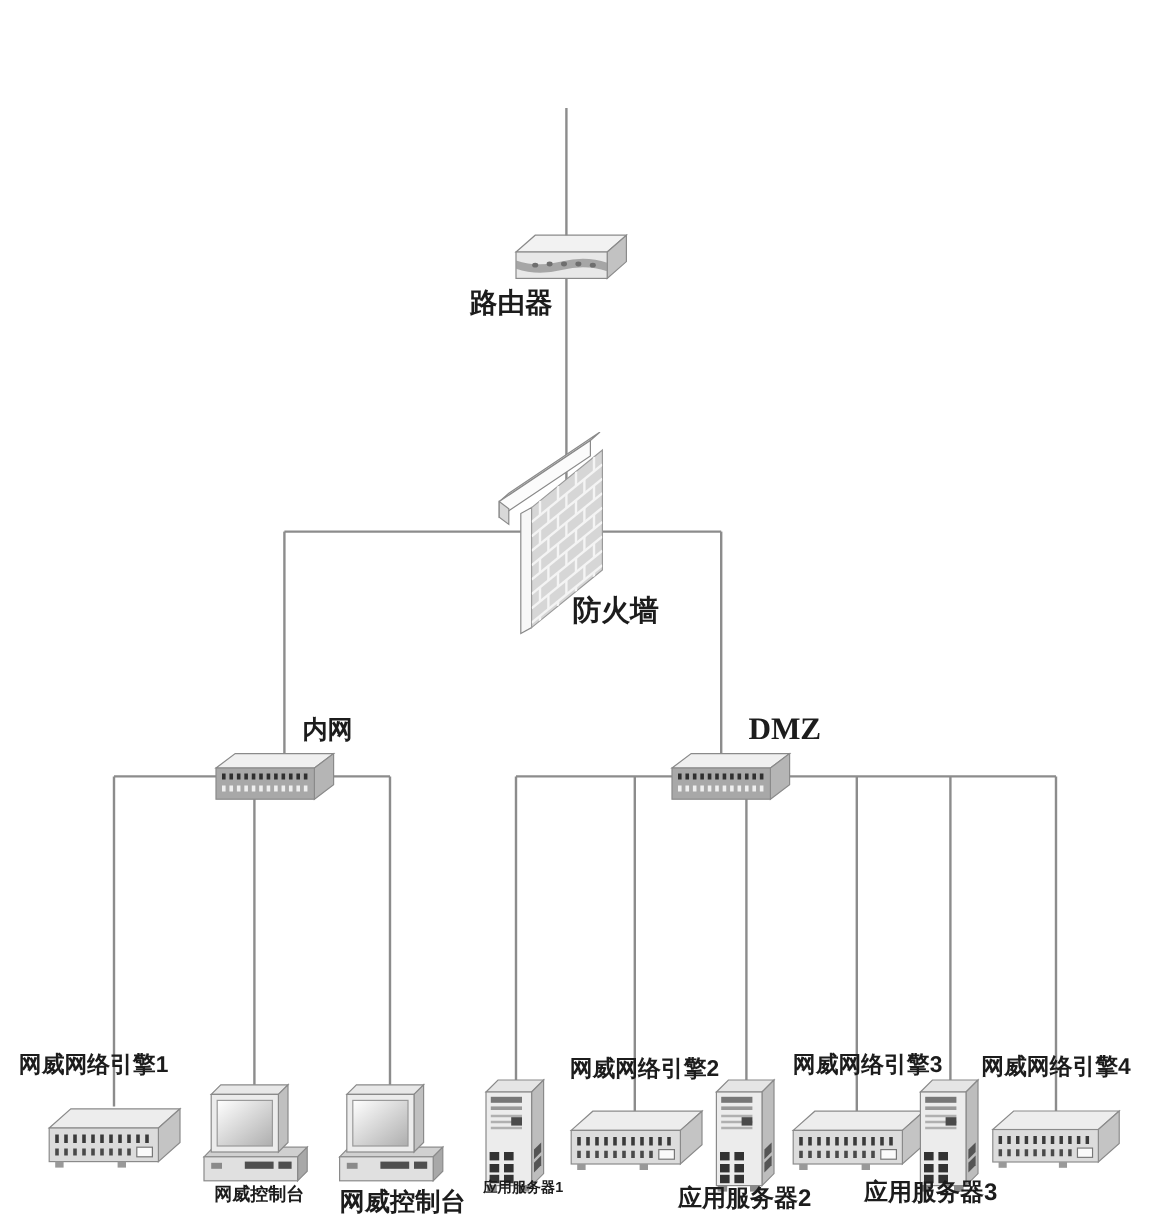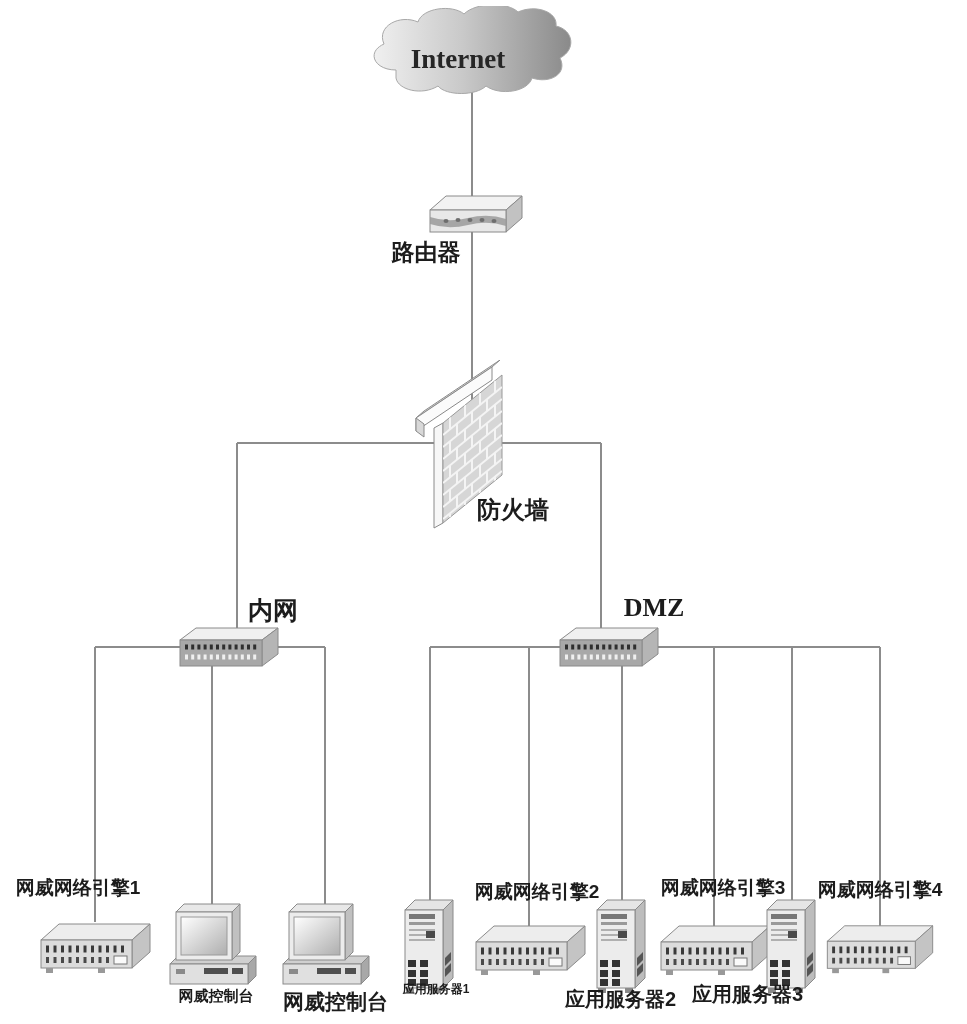"Internet" div.node { html: <div> <svg> <defs> <linearGradient> <stop></stop> <stop></stop> <stop></stop> </linearGradient> </defs> <path></path> <text>Internet</text> </svg> </div> -> none }
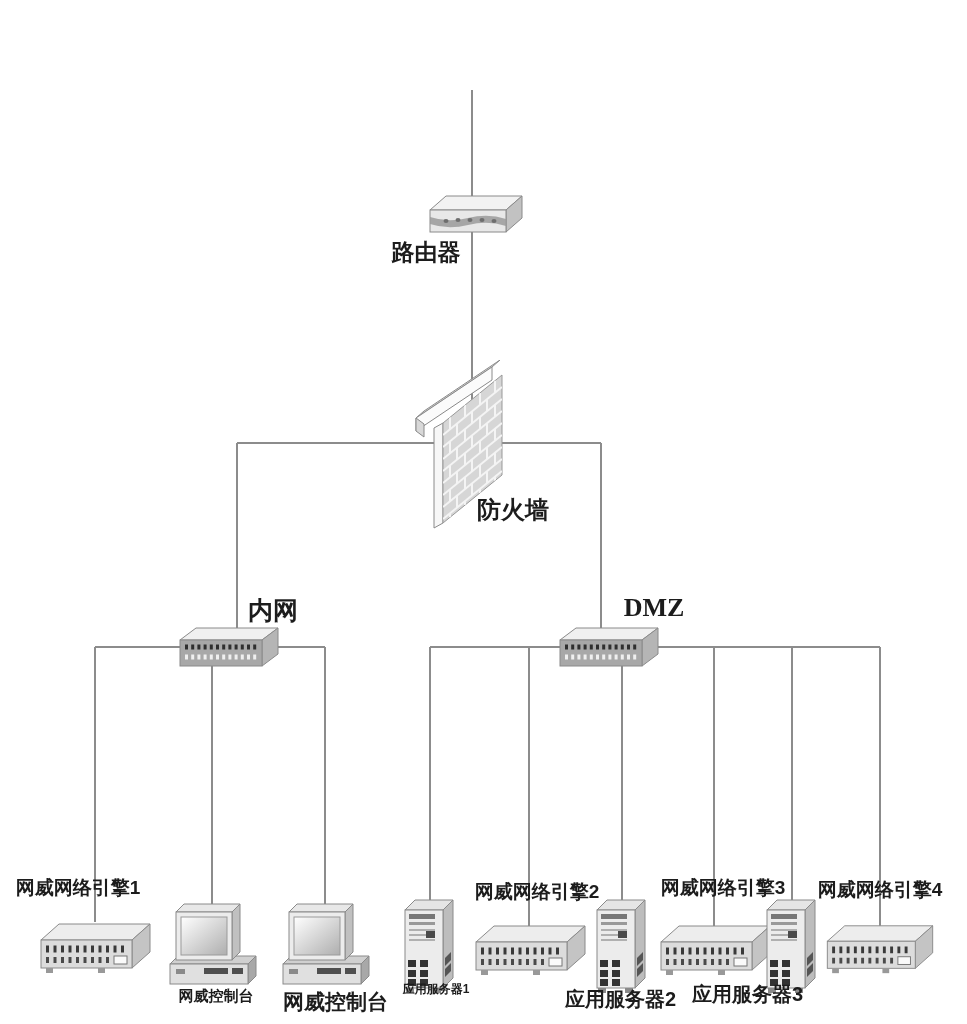"内网" div.node-label { font-size: 25px -> 21px }
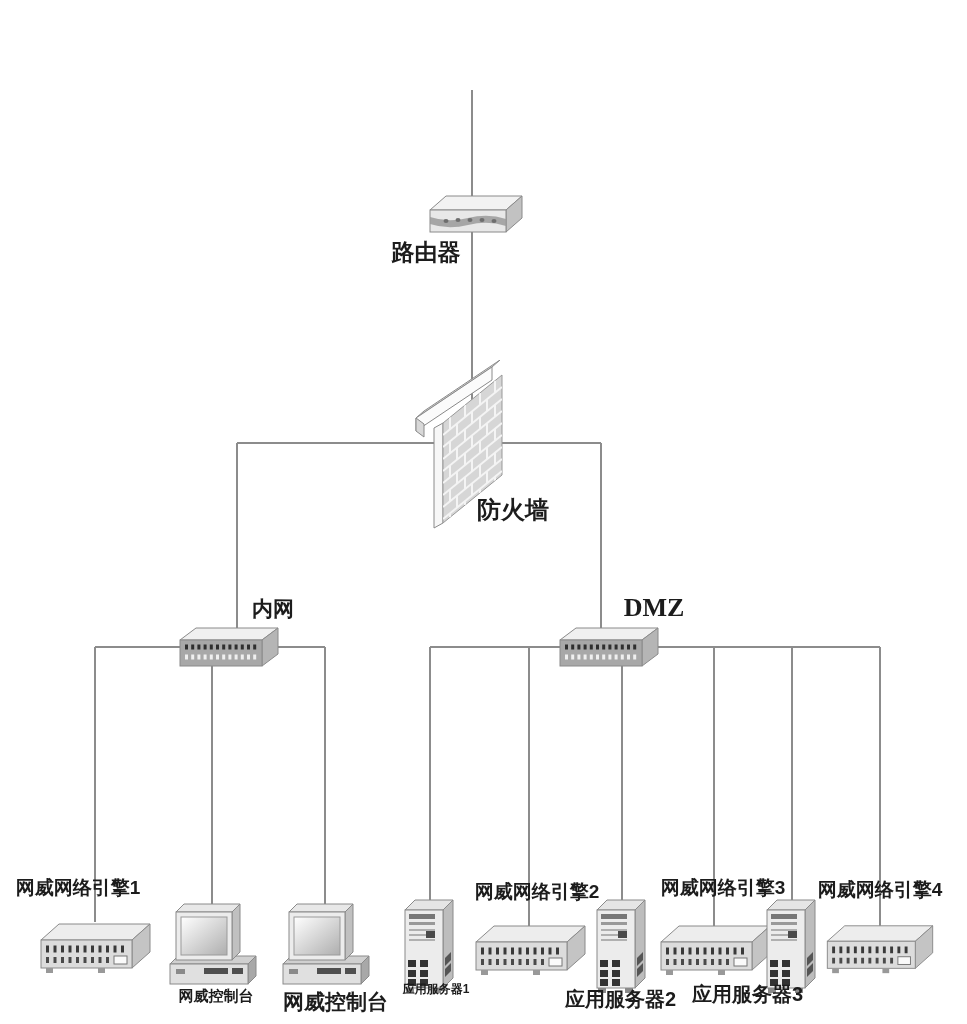"应用服务器3" div.node-label { left: 690px -> 718px }
